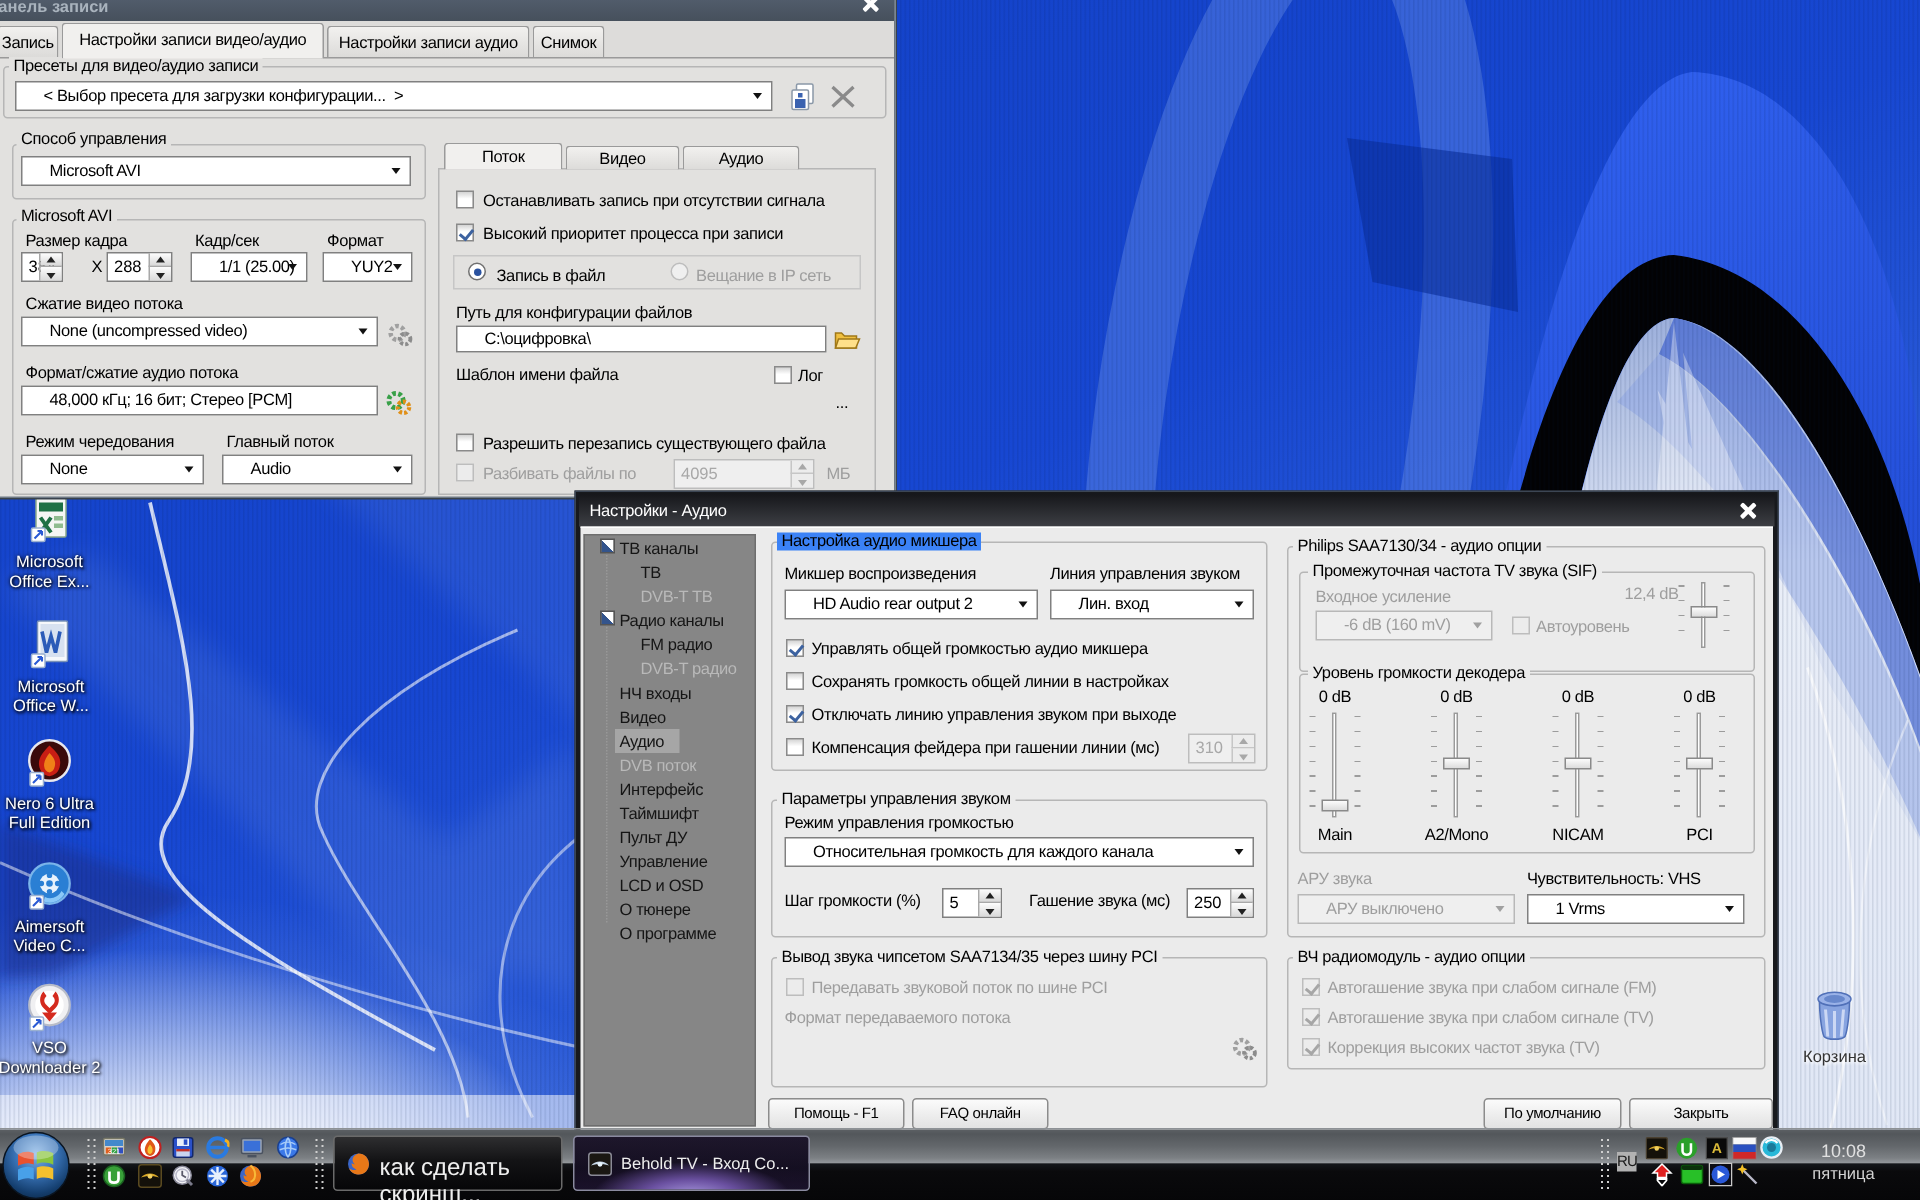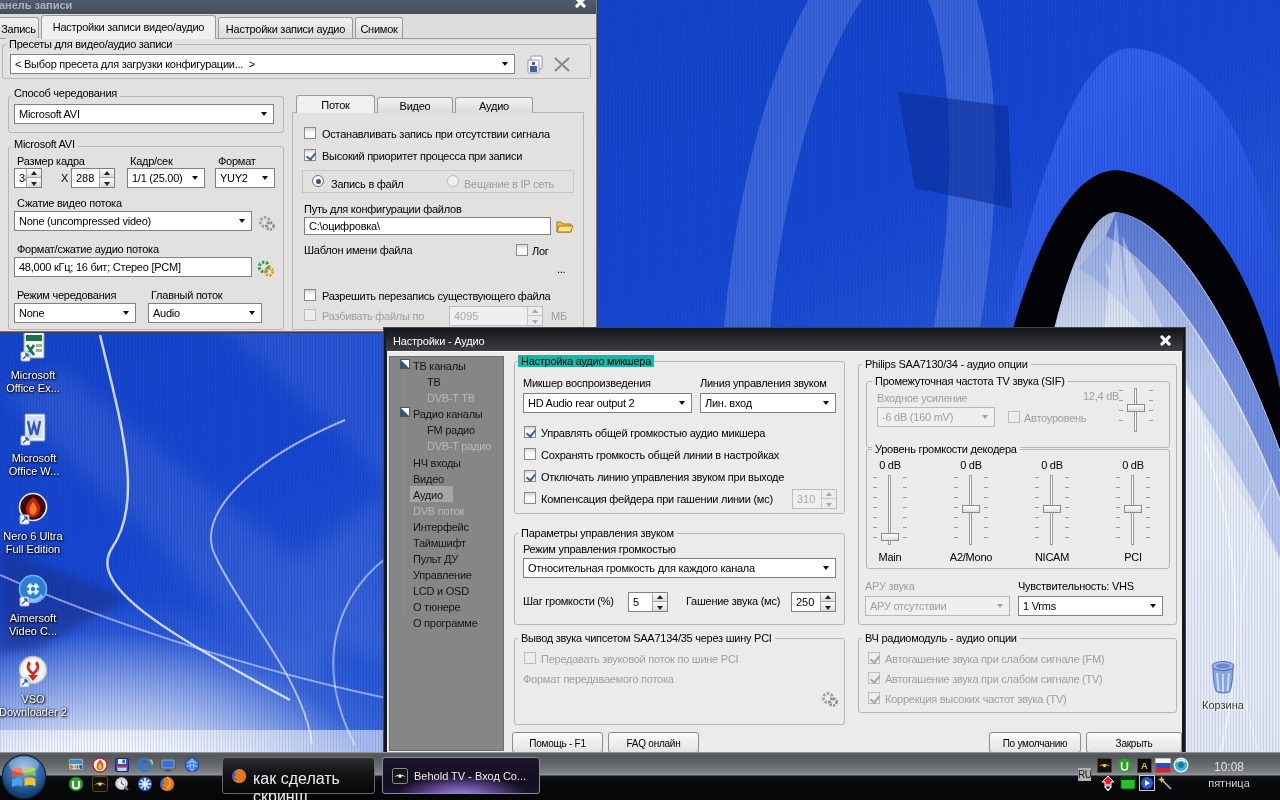"< Выбор пресета для загрузки" .cmb span,.edit span { left: 4px -> 18px }
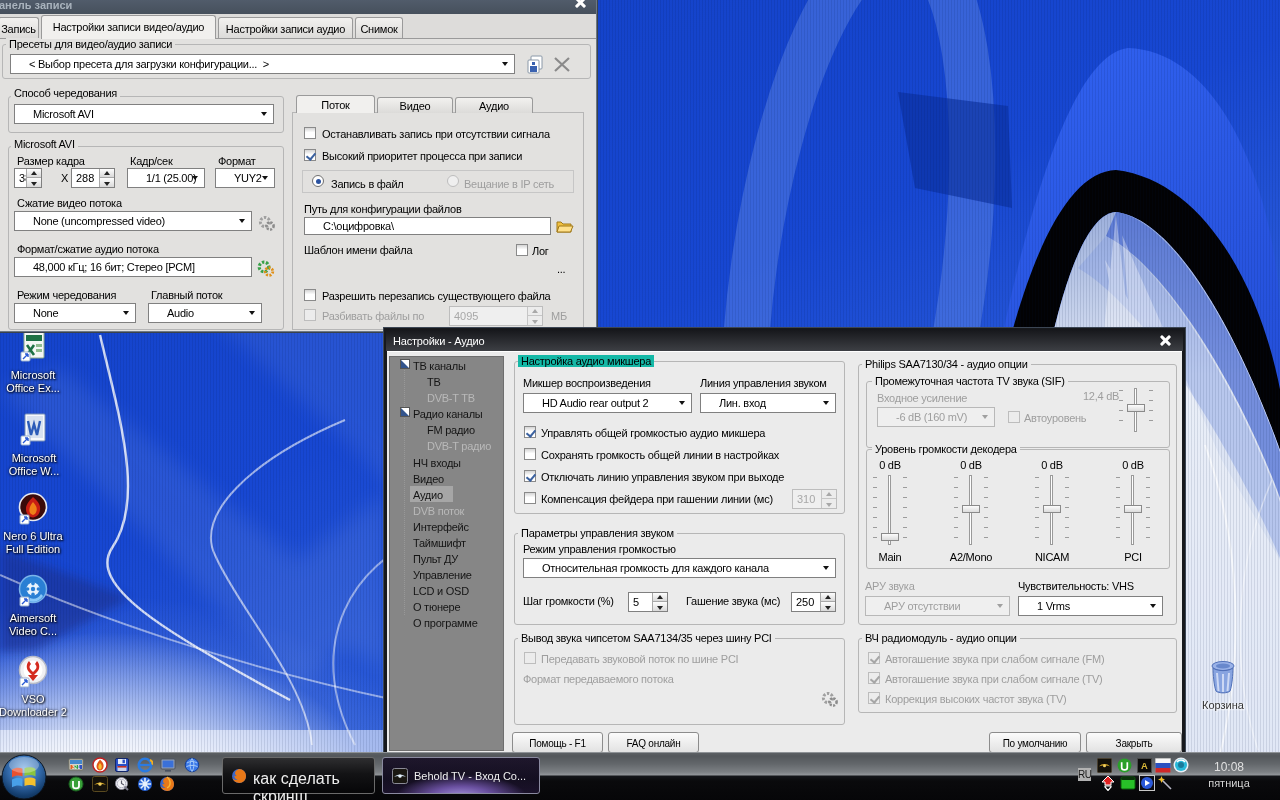"Способ чередования" div.gl { text: чередования -> управления }
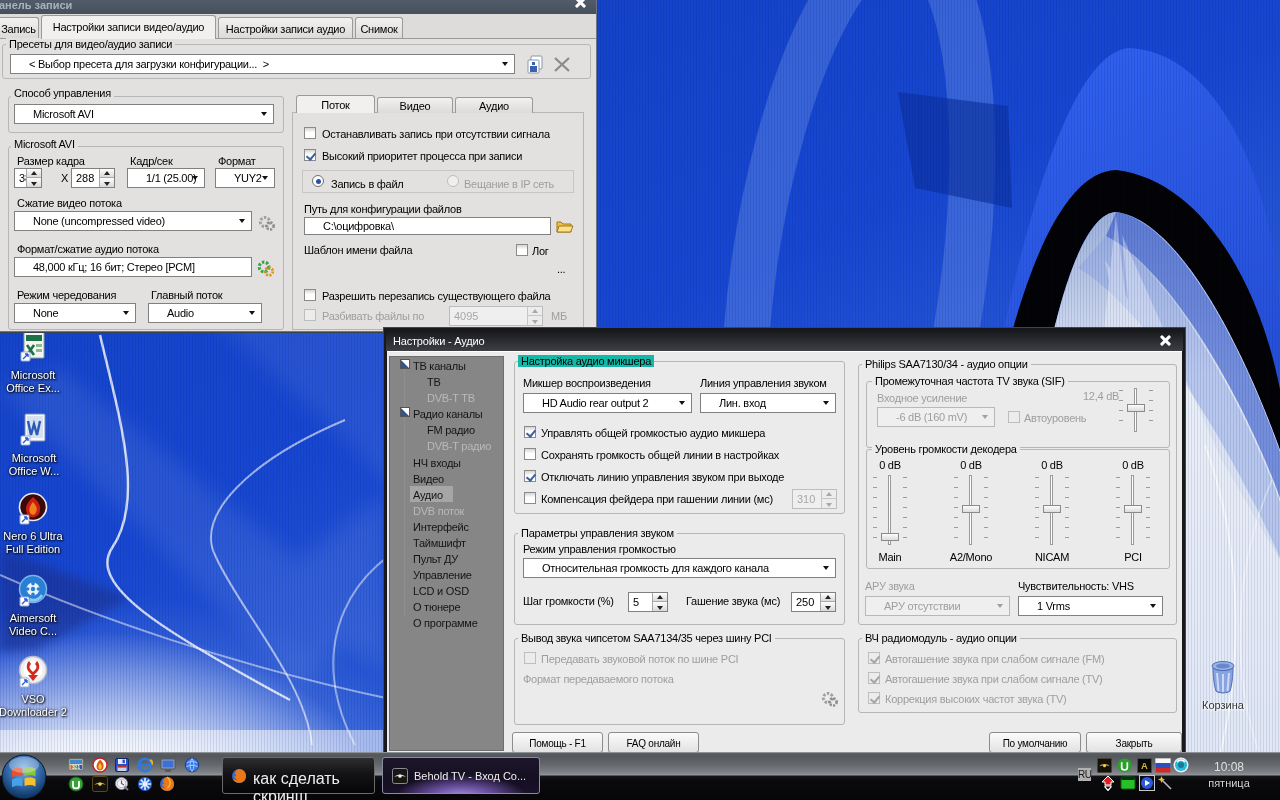"Audio" div.cmb { width: 114px -> 127px }
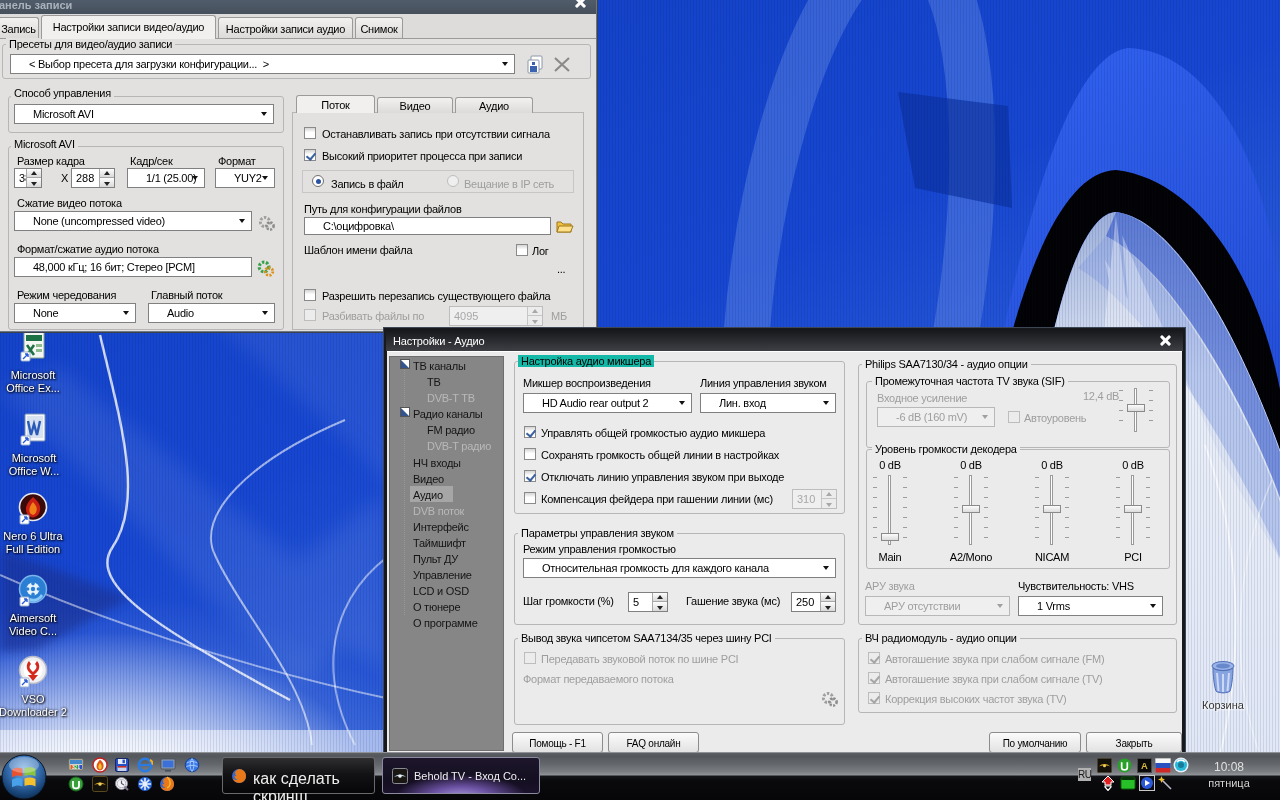"Настройка аудио микшера" div.gl { background: #14b8a6 -> #3b82f6 }
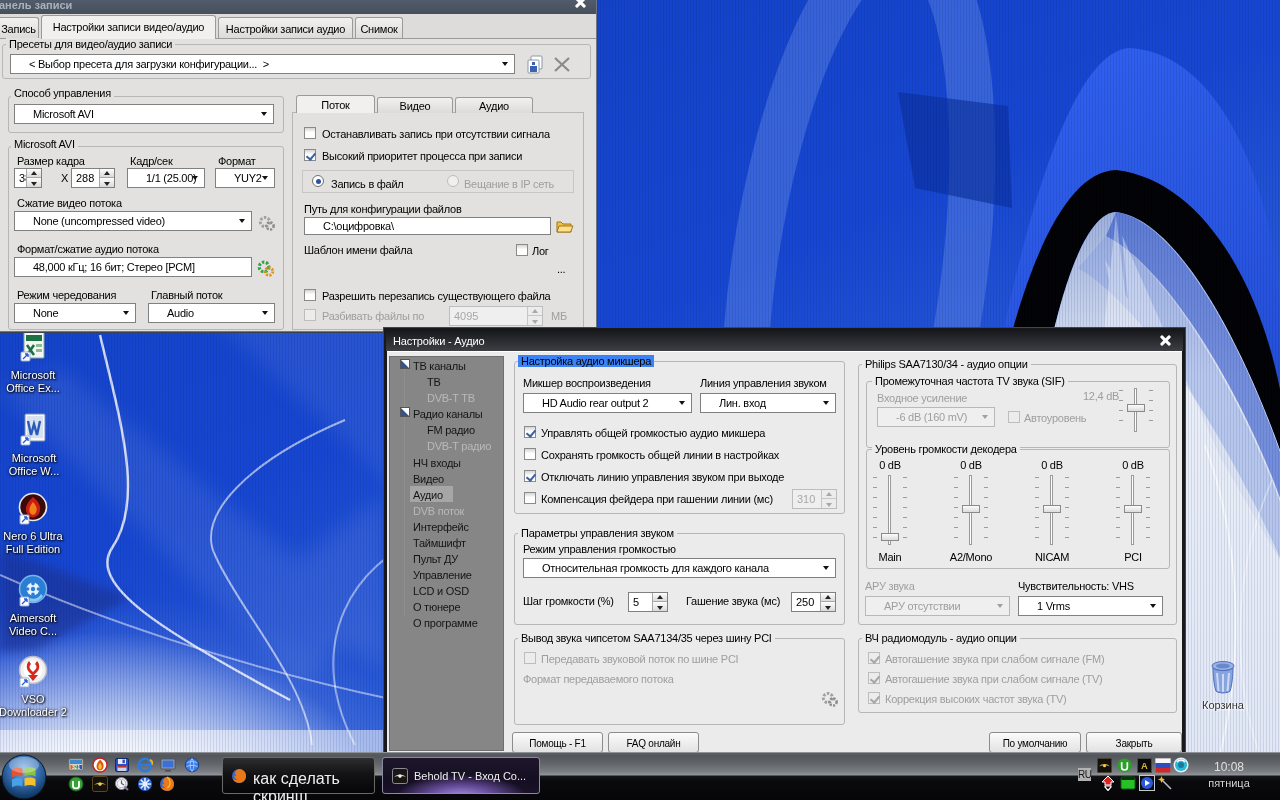"АРУ отсутствии" span { text: отсутствии -> выключено }
